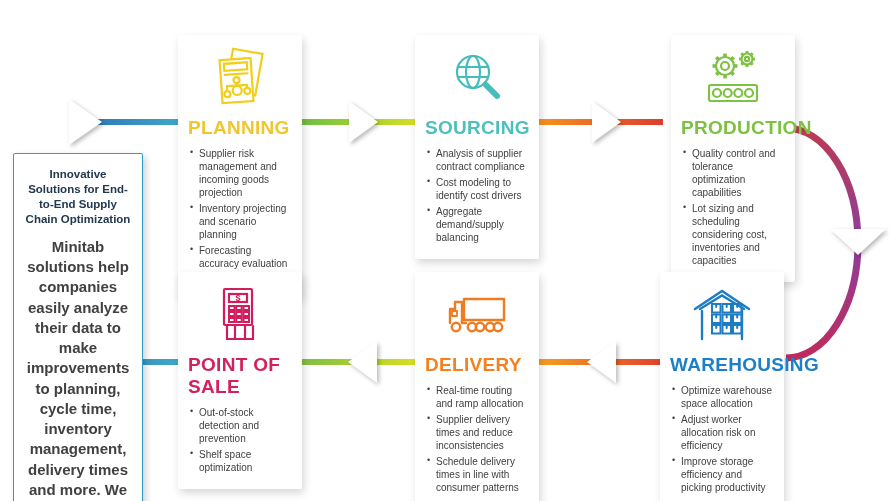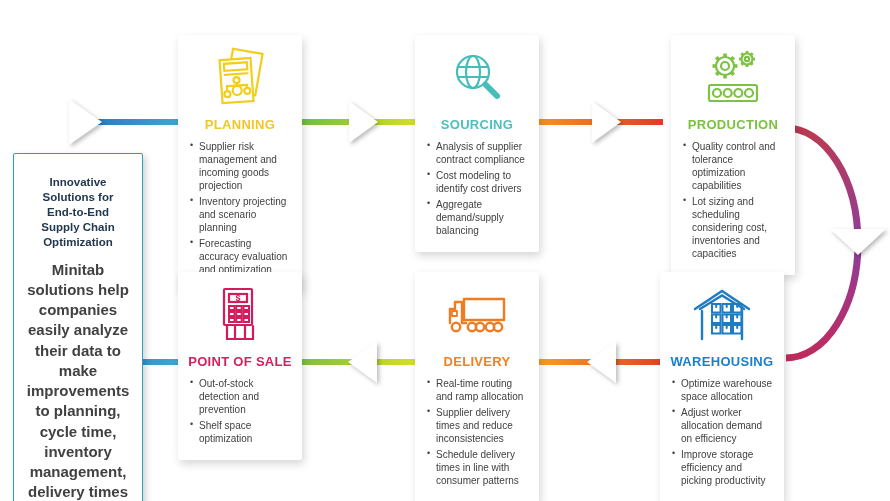"PLANNING" .card-title { font-size: 13px -> 19px; text-align: center -> none }
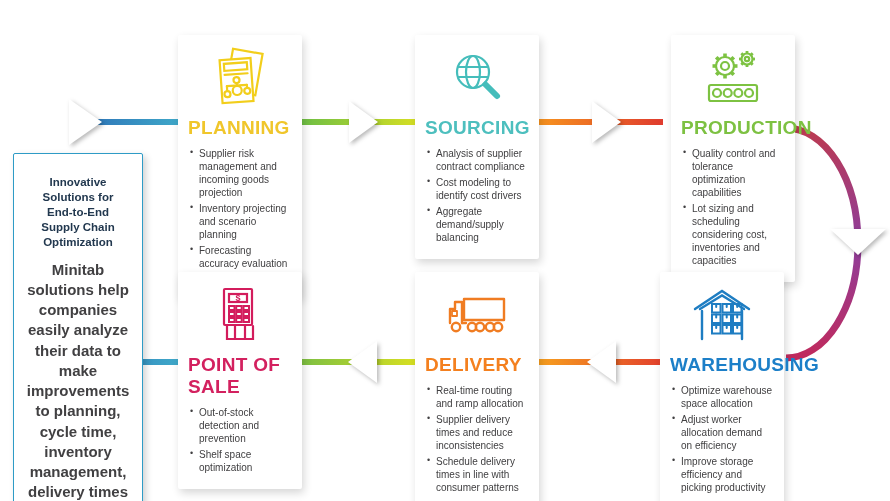"Innovative Solutions for End-to-End" .intro-title { margin: 8px -> 0 }
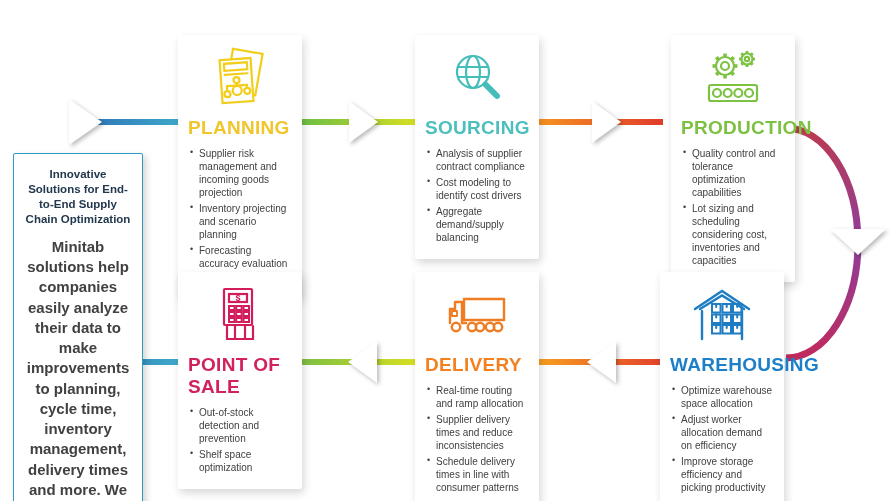"Adjust worker allocation demand on" li { text: demand -> risk }
